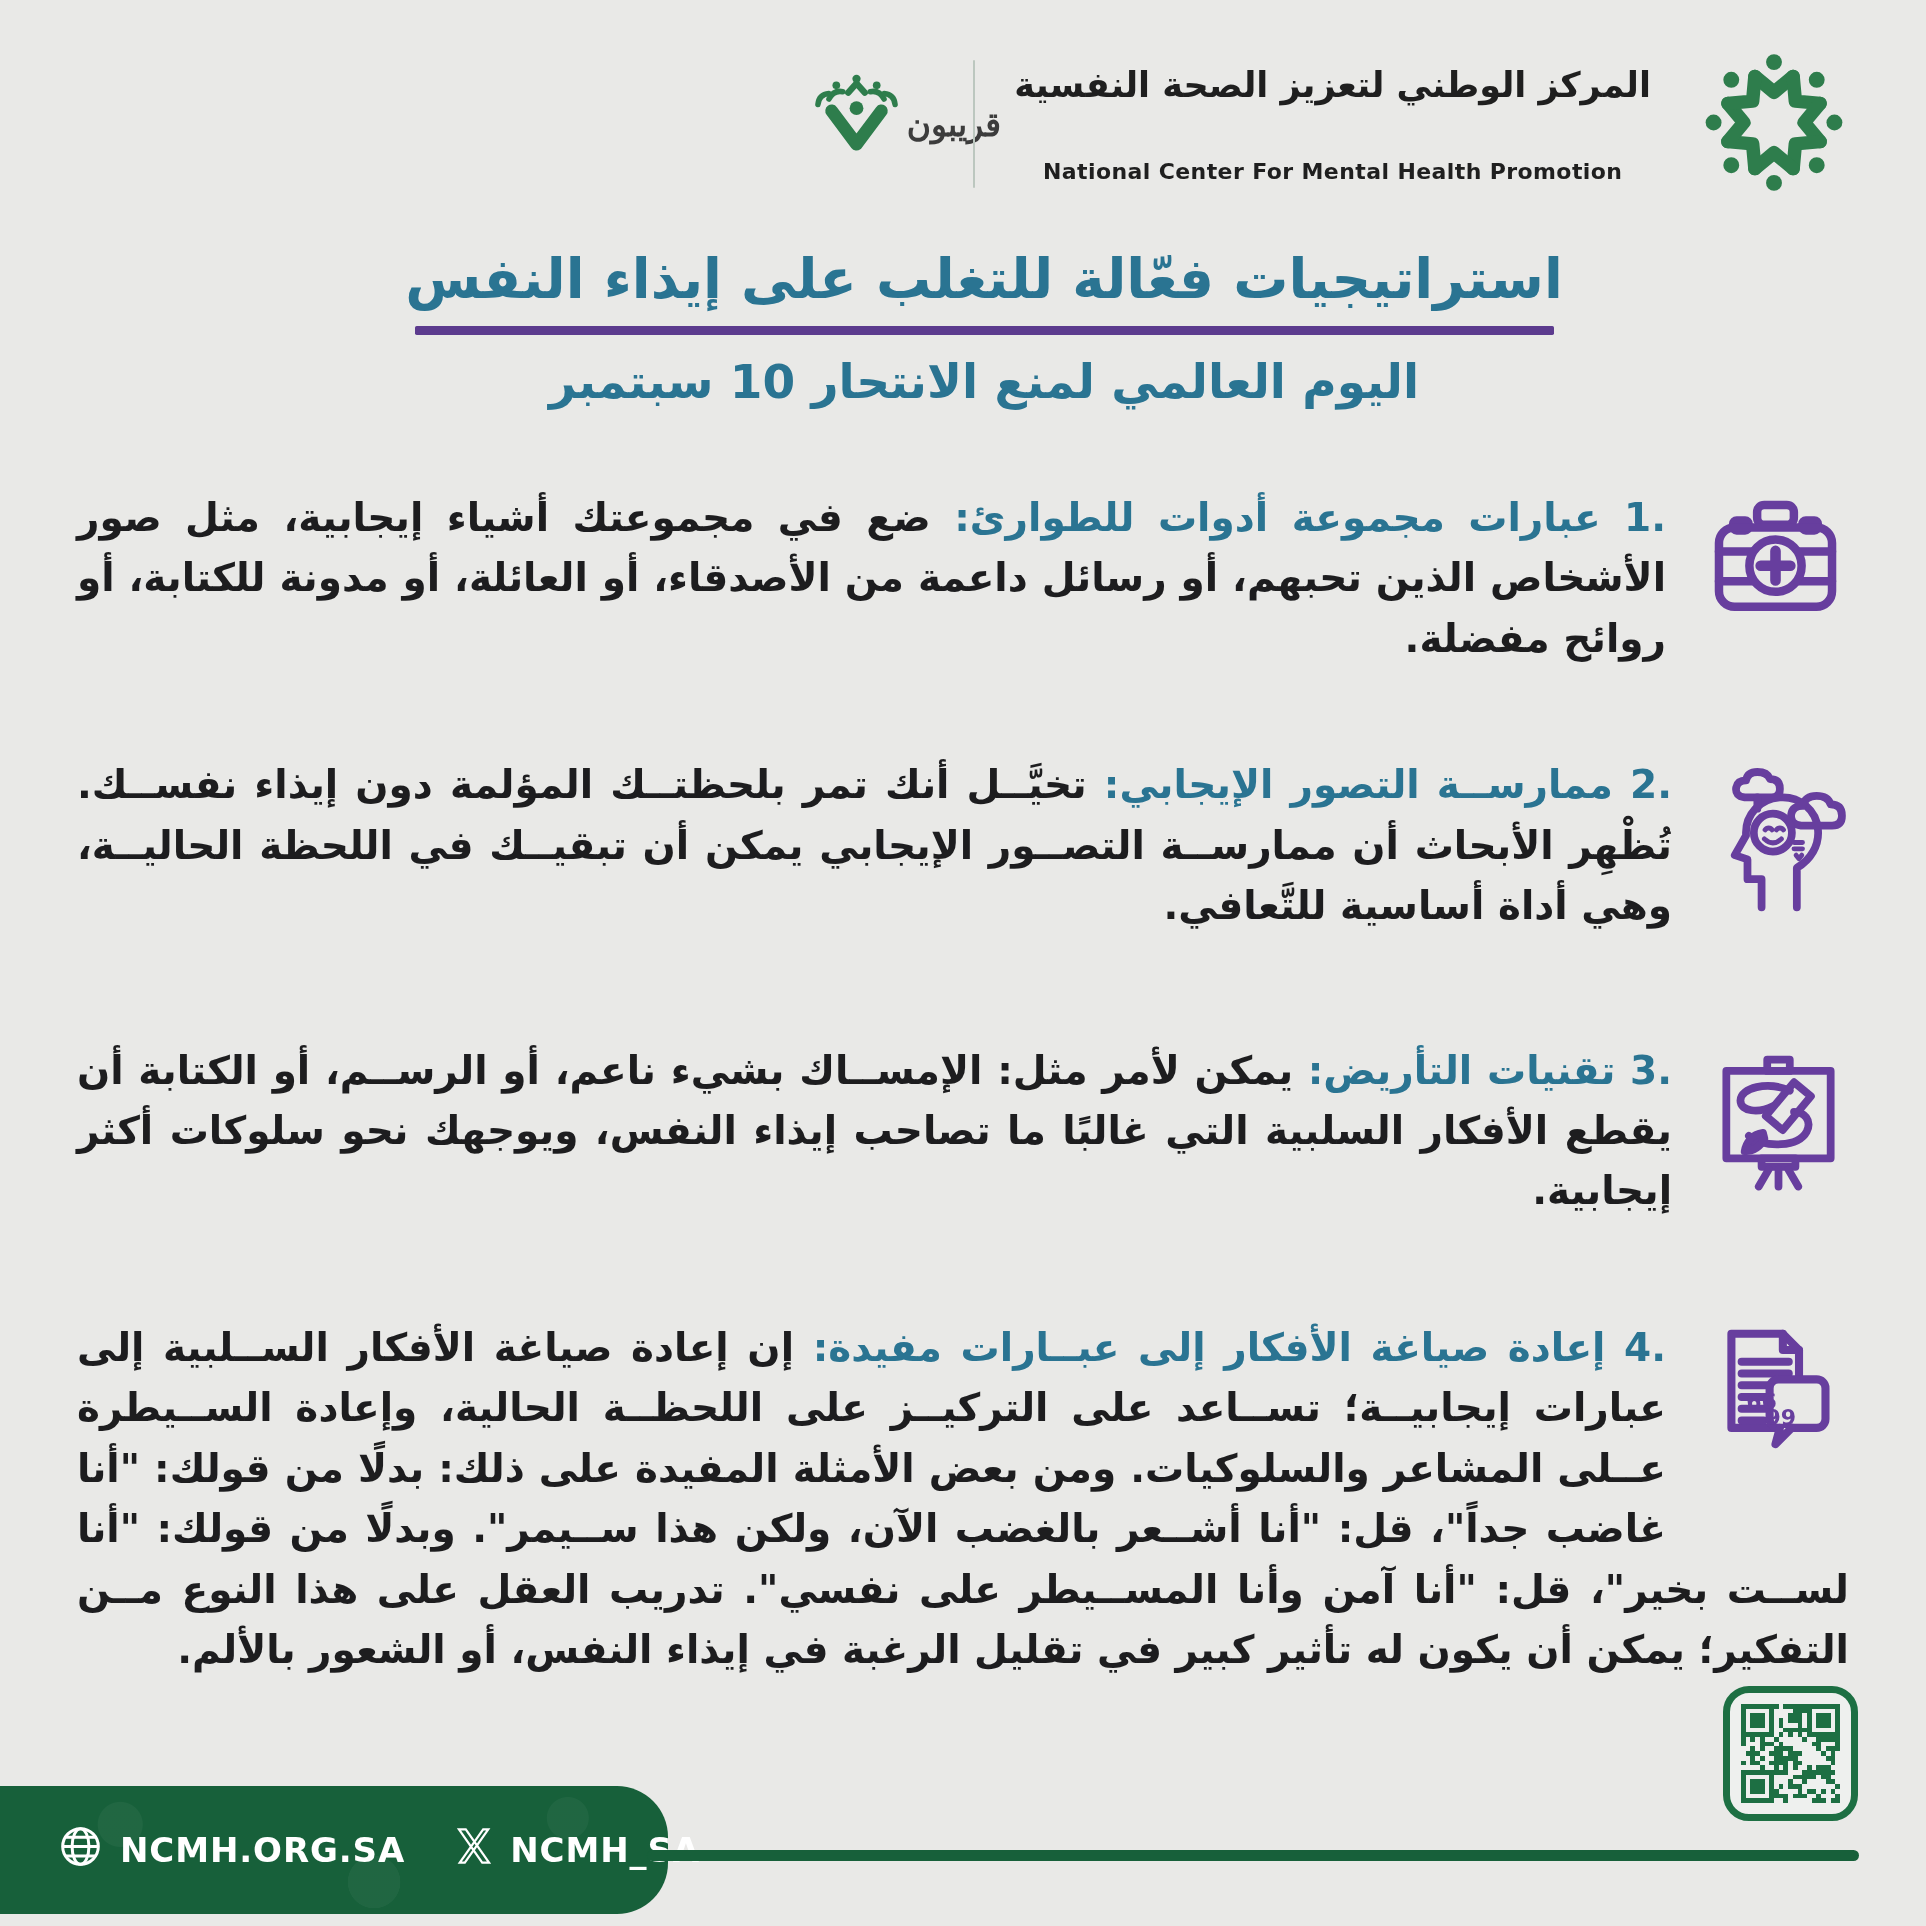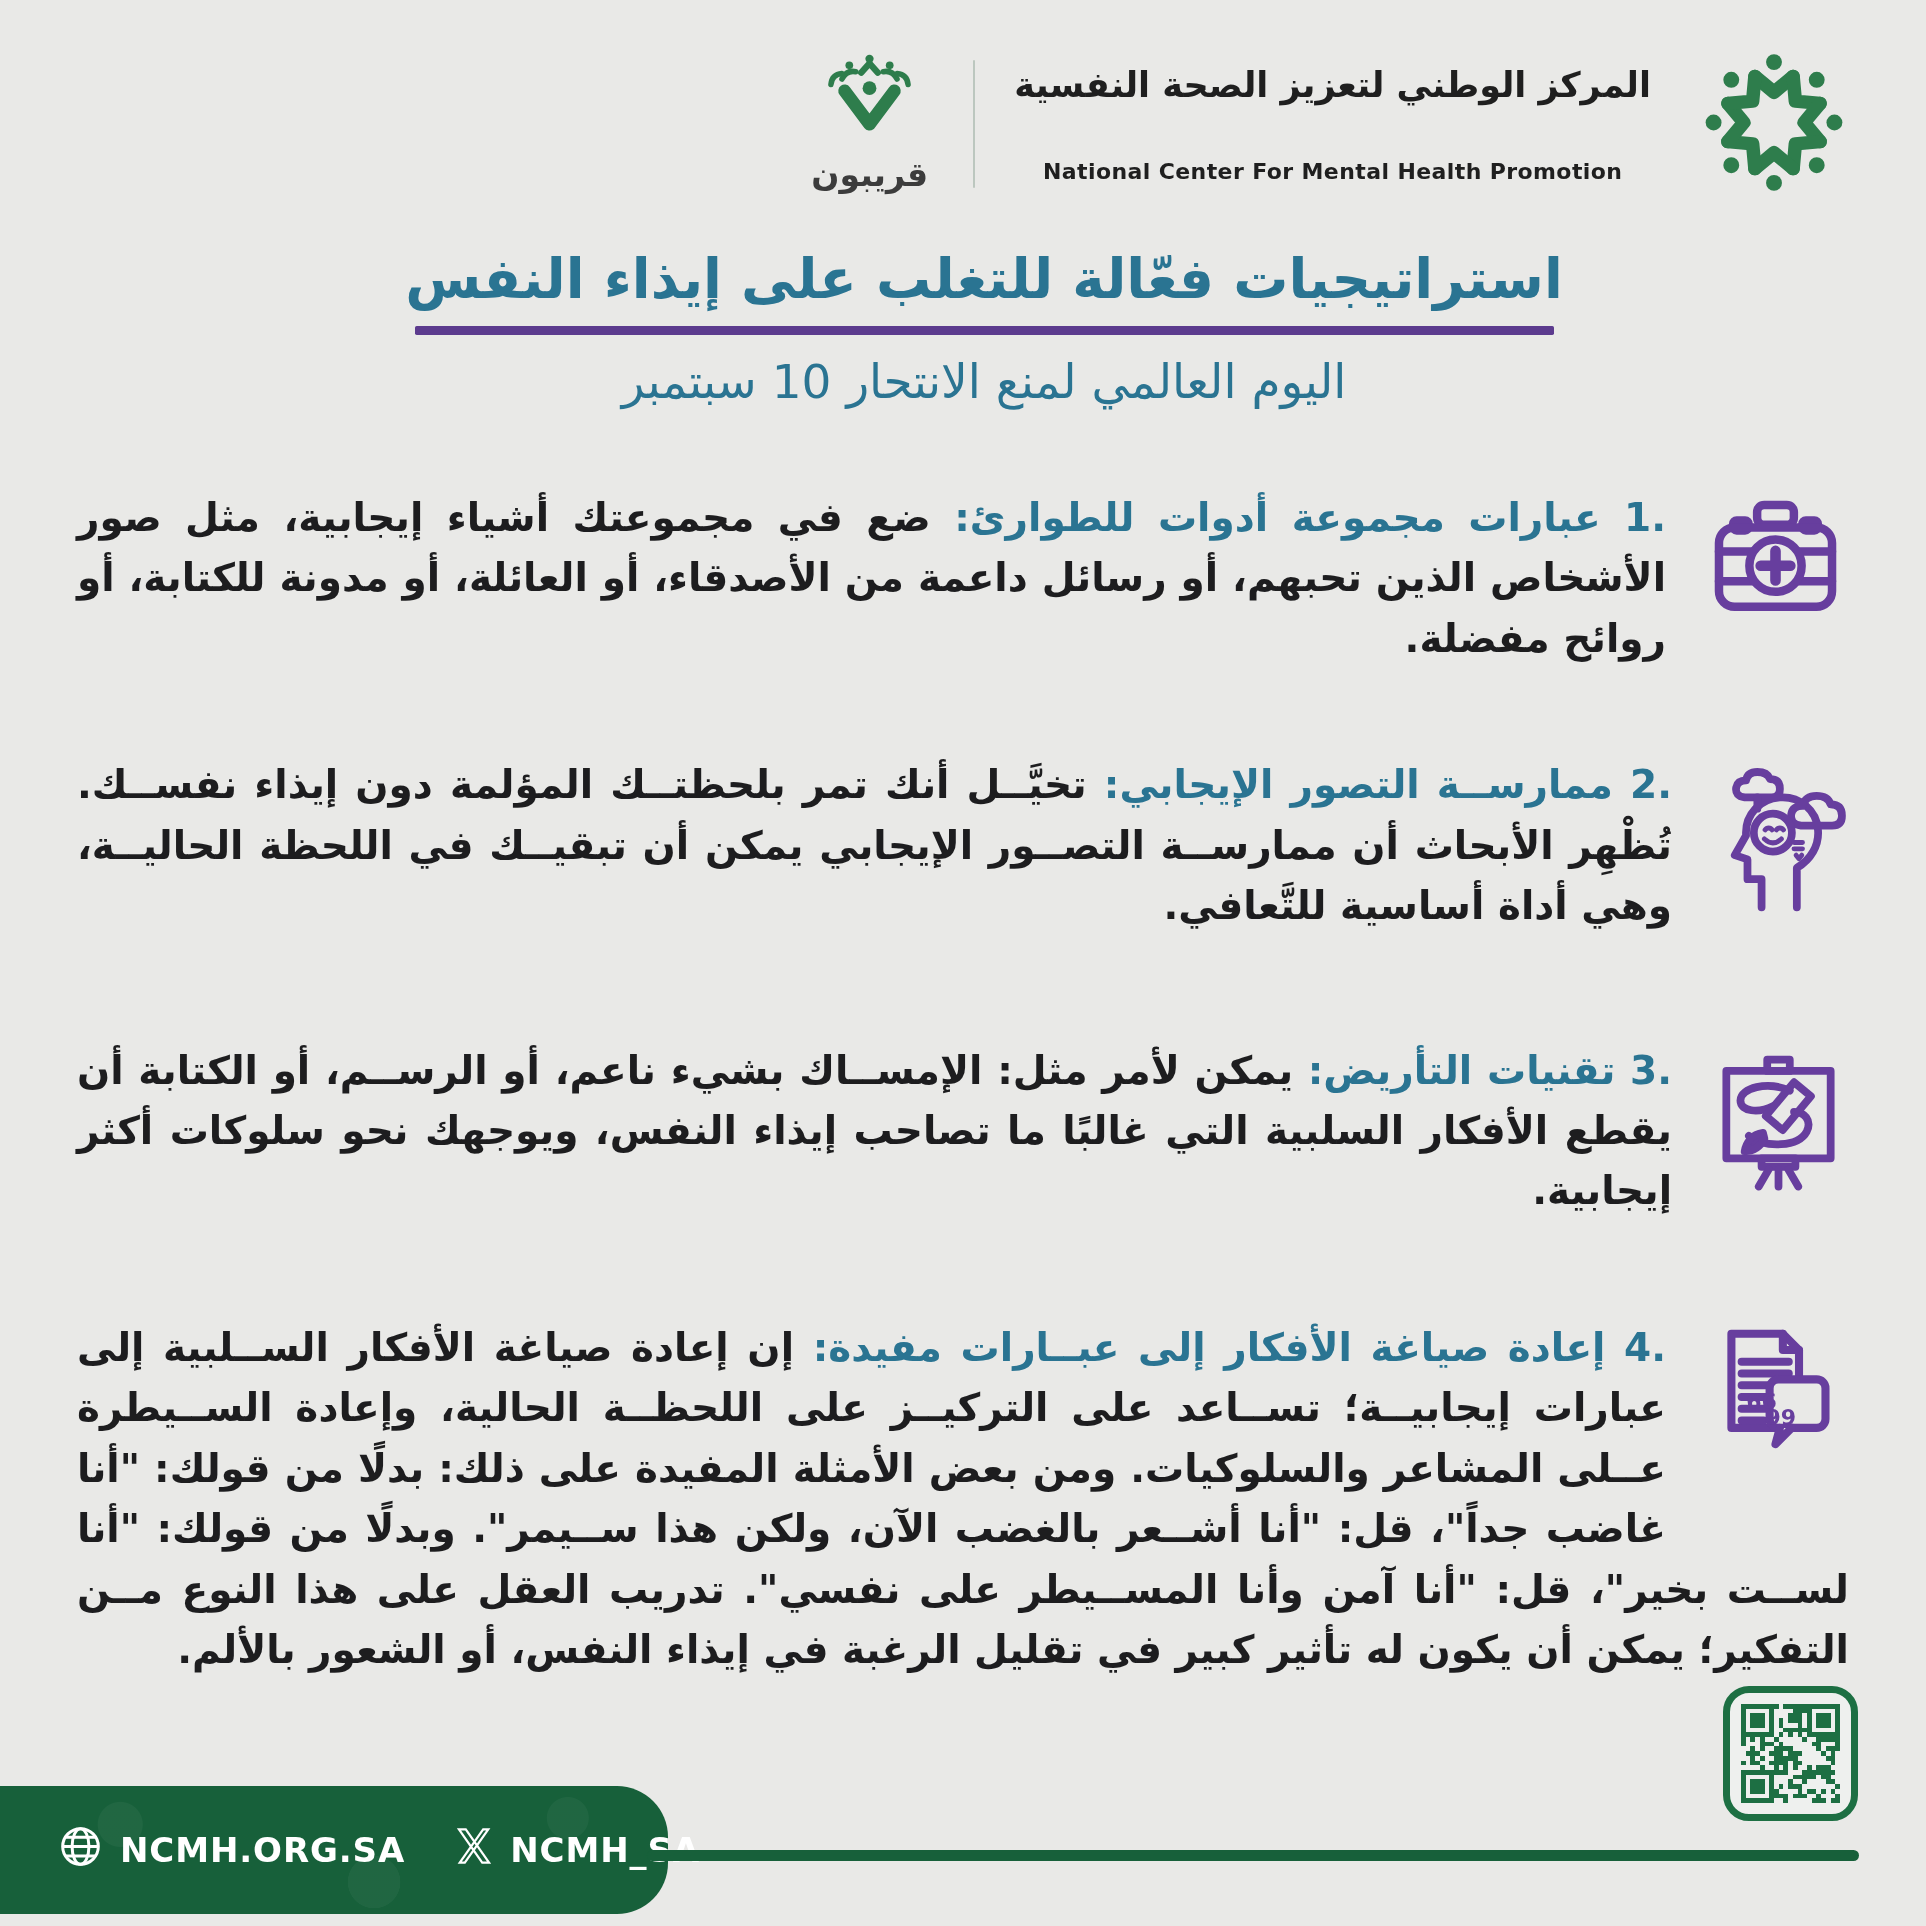"قريبون" .qareebon { flex-direction: column -> none; font-family: none -> Liberation Serif, serif }
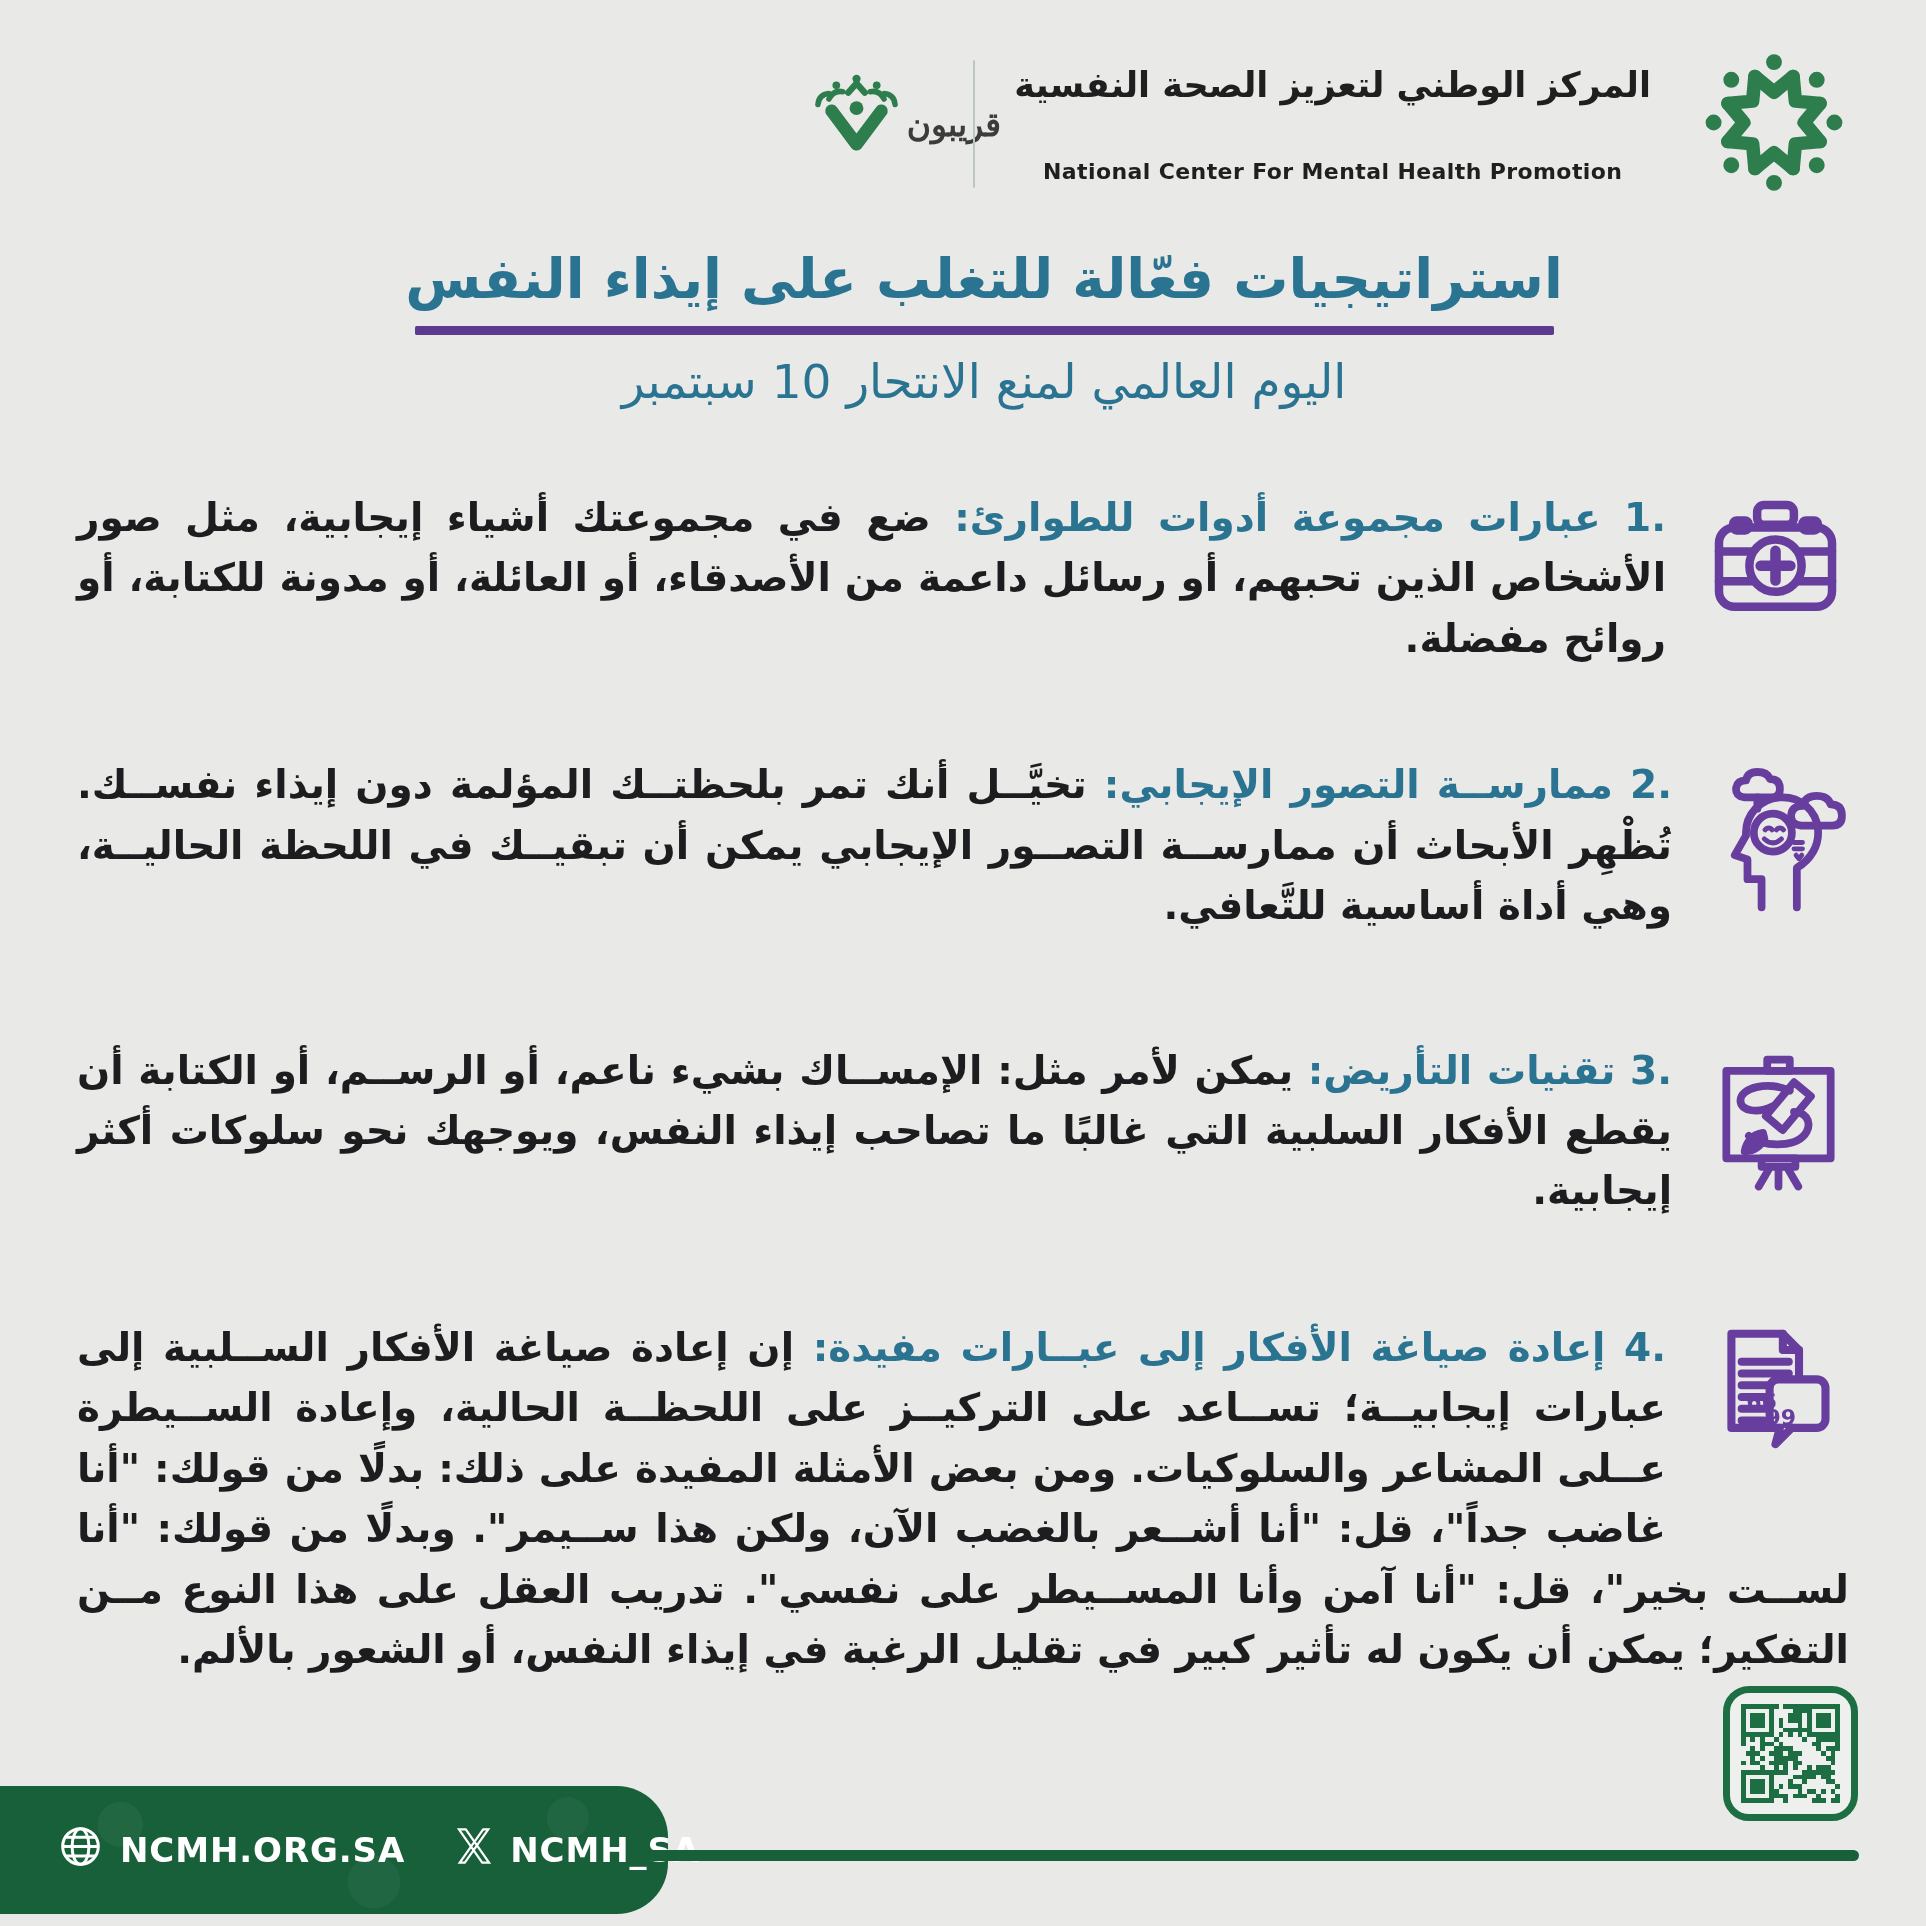"اليوم العالمي لمنع الانتحار 10" .subtitle { font-weight: normal -> bold }
